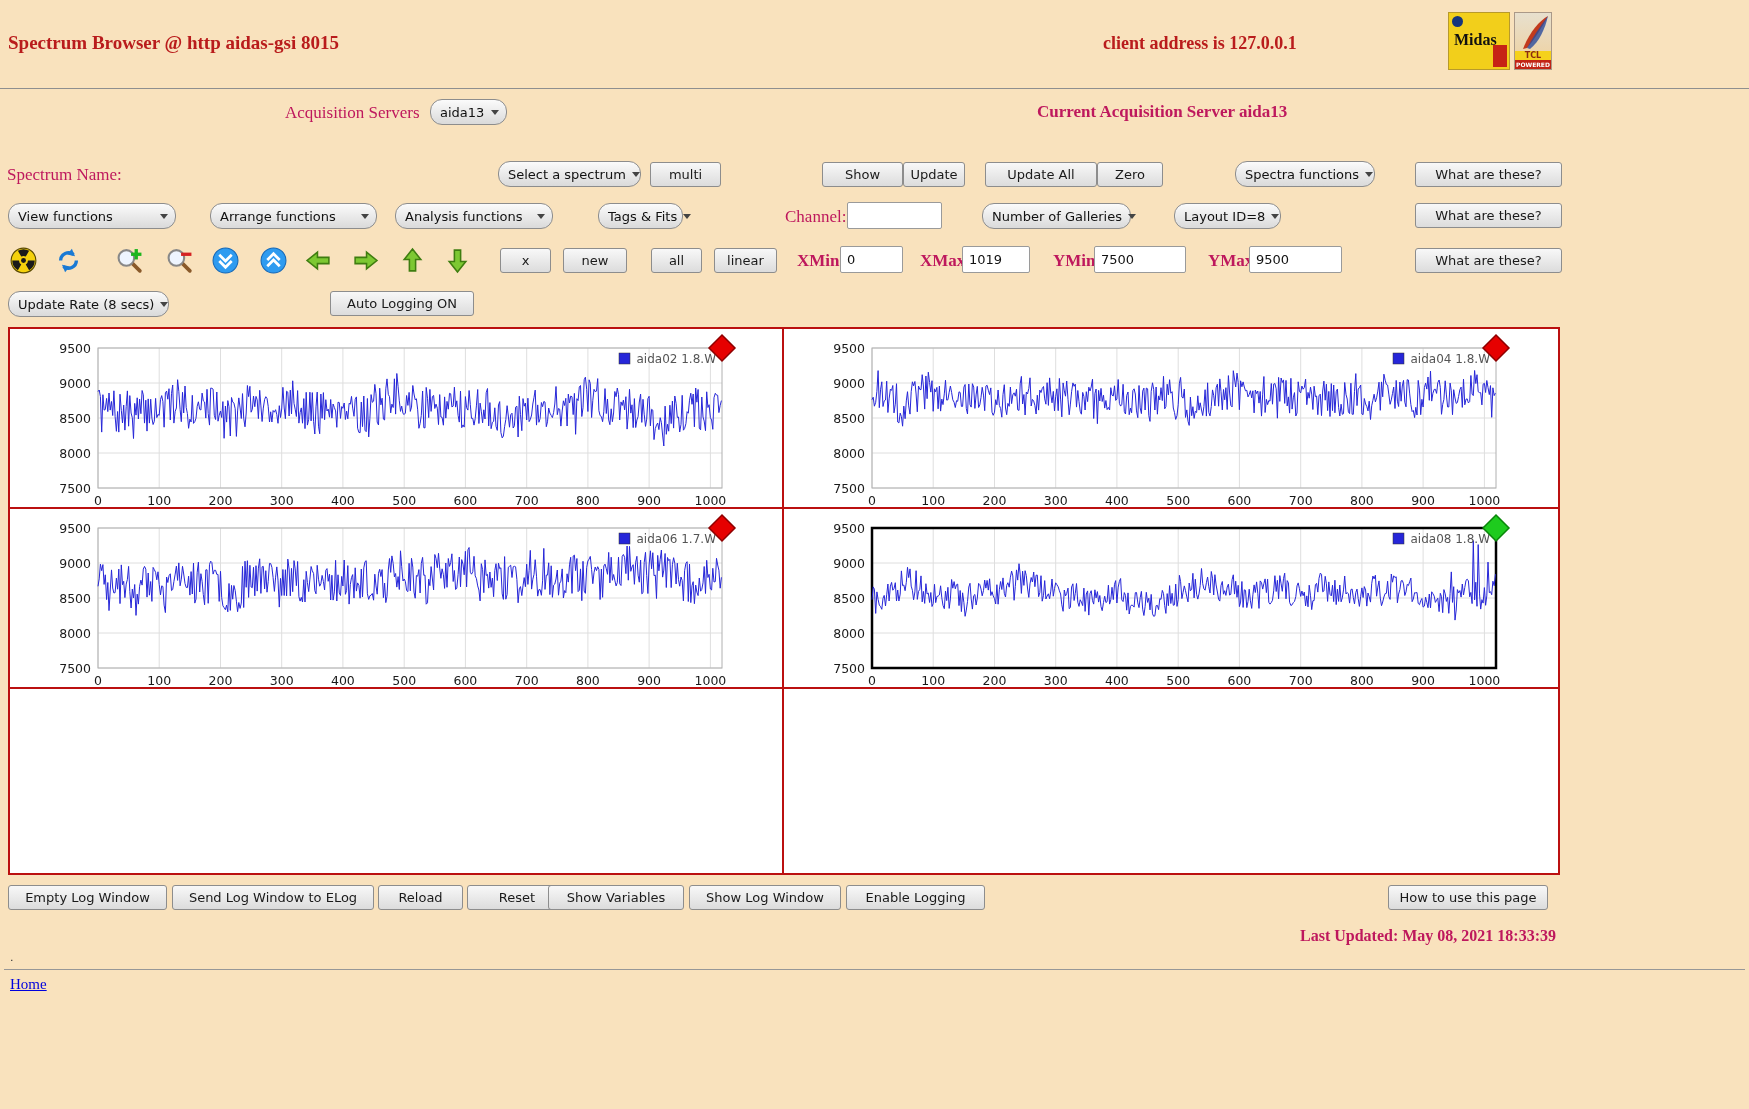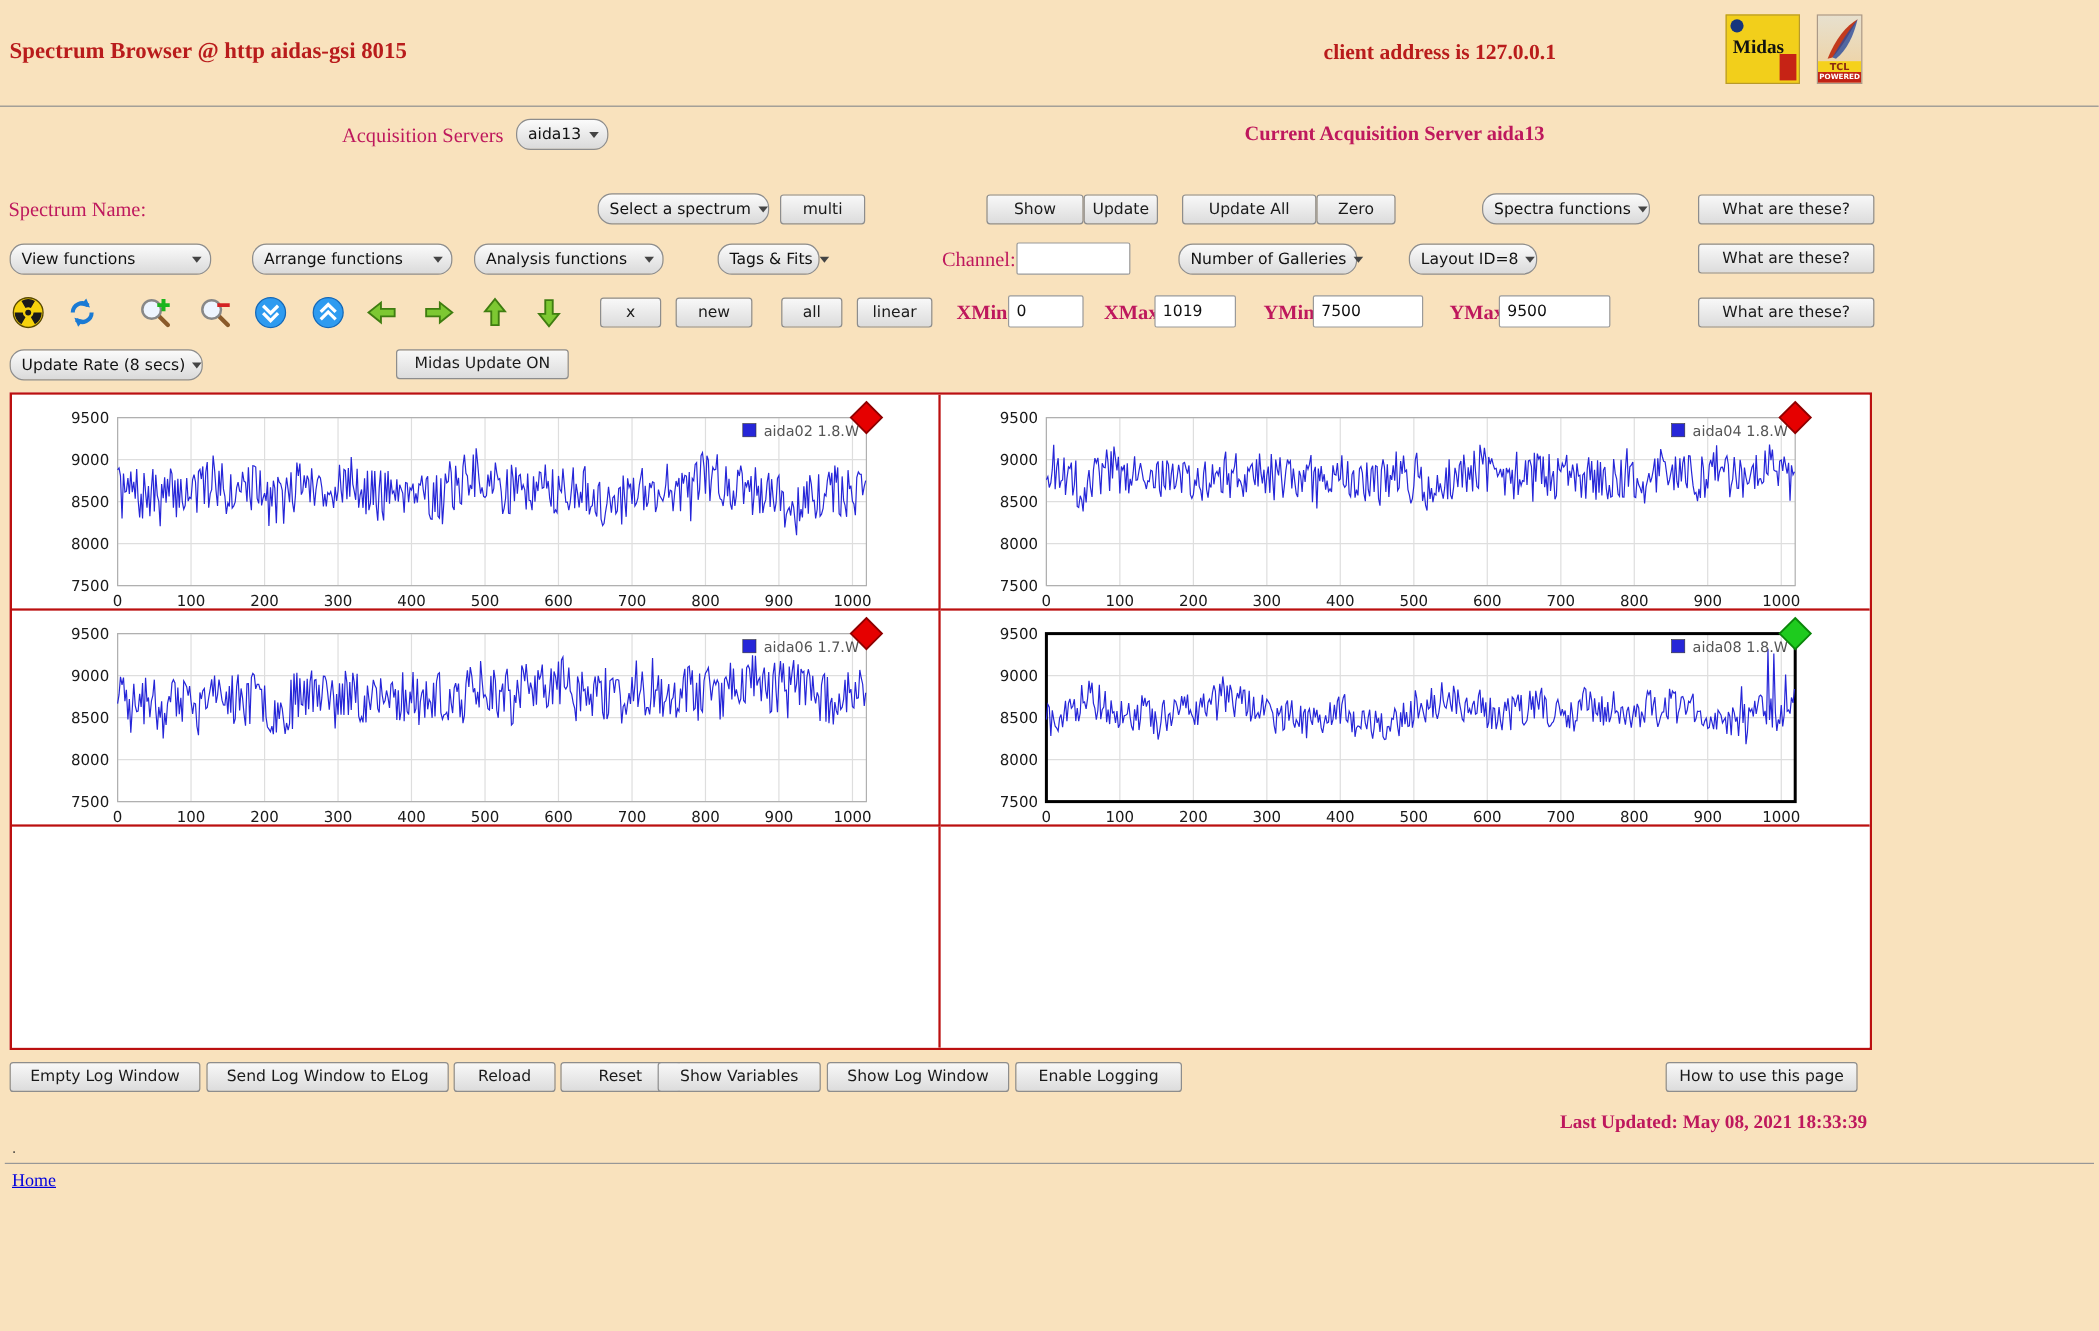"Midas" .logos { gap: 14px -> 4px }
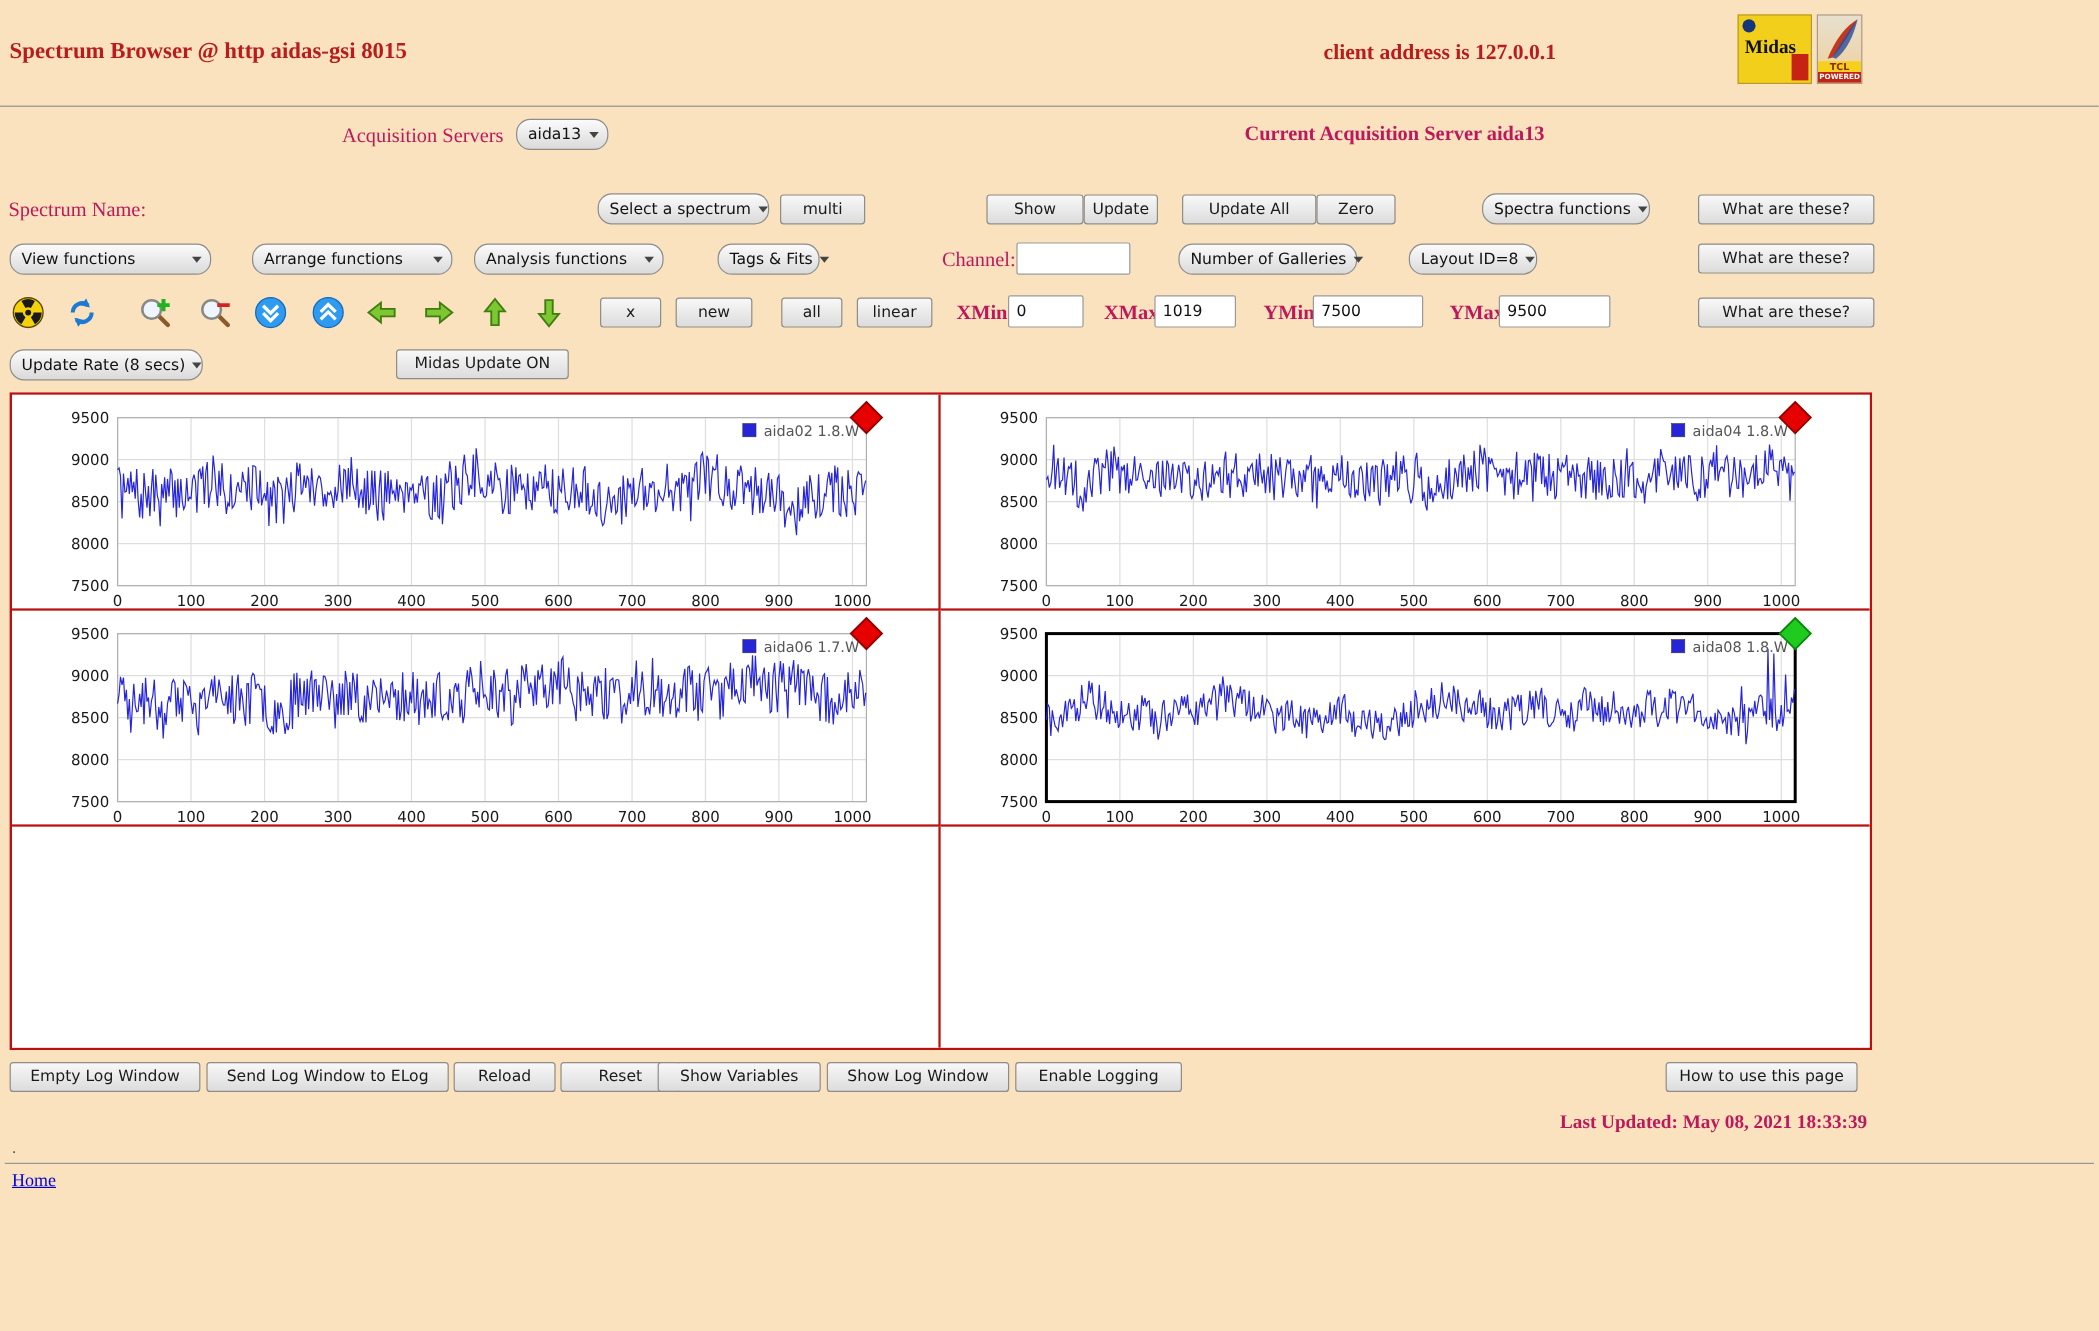"Midas Update ON" button.btn { text: Midas Update -> Auto Logging }
